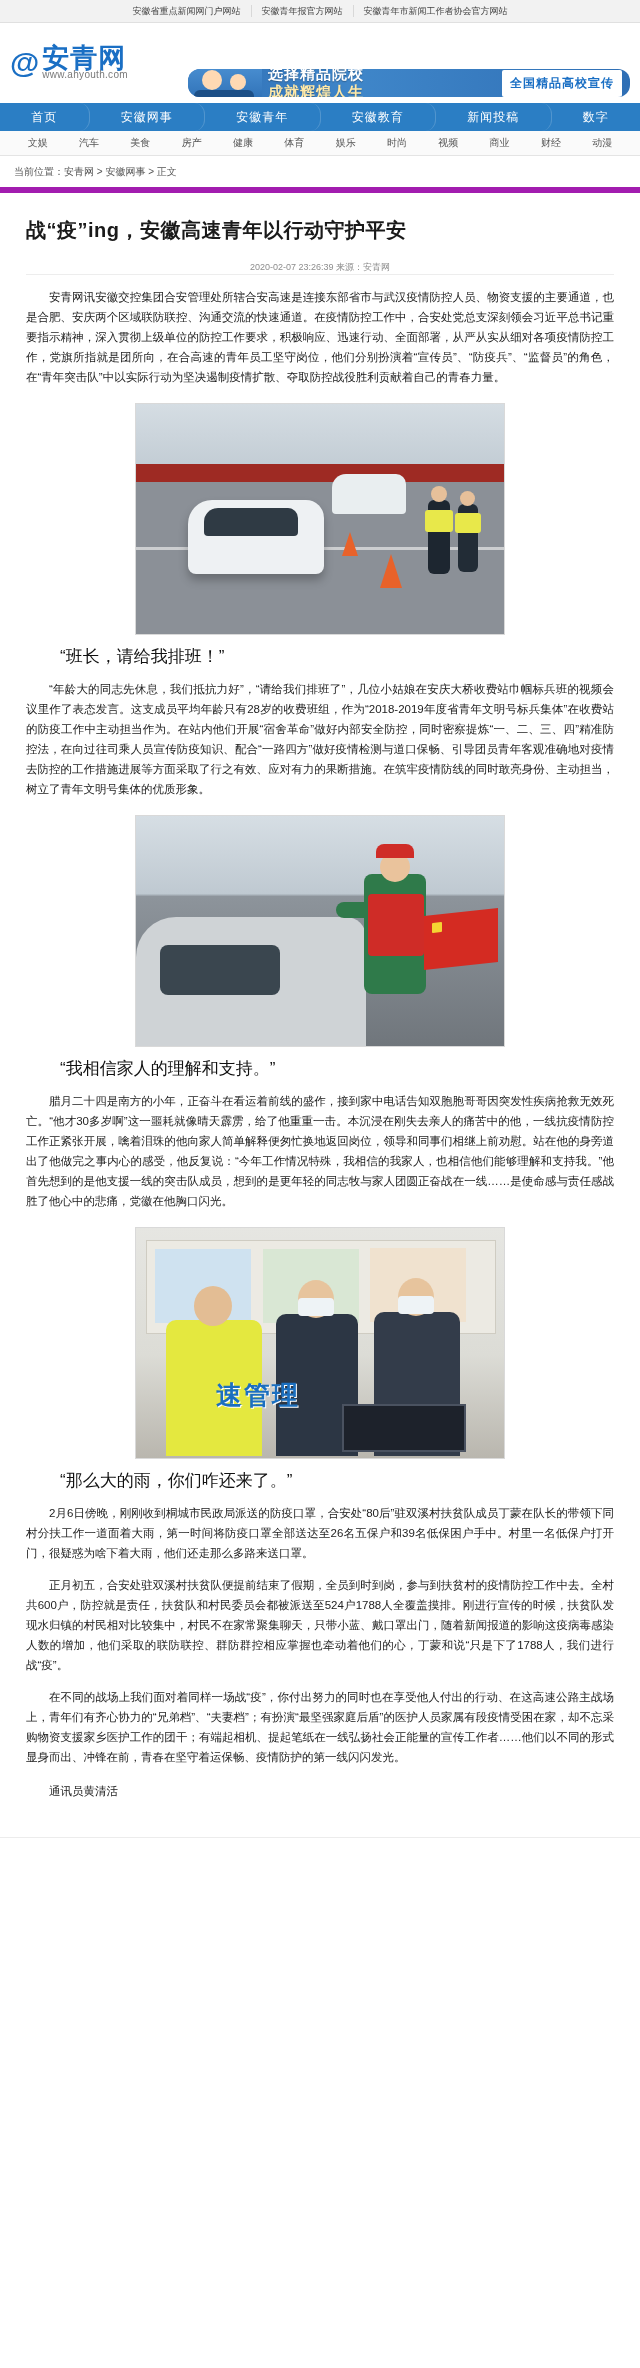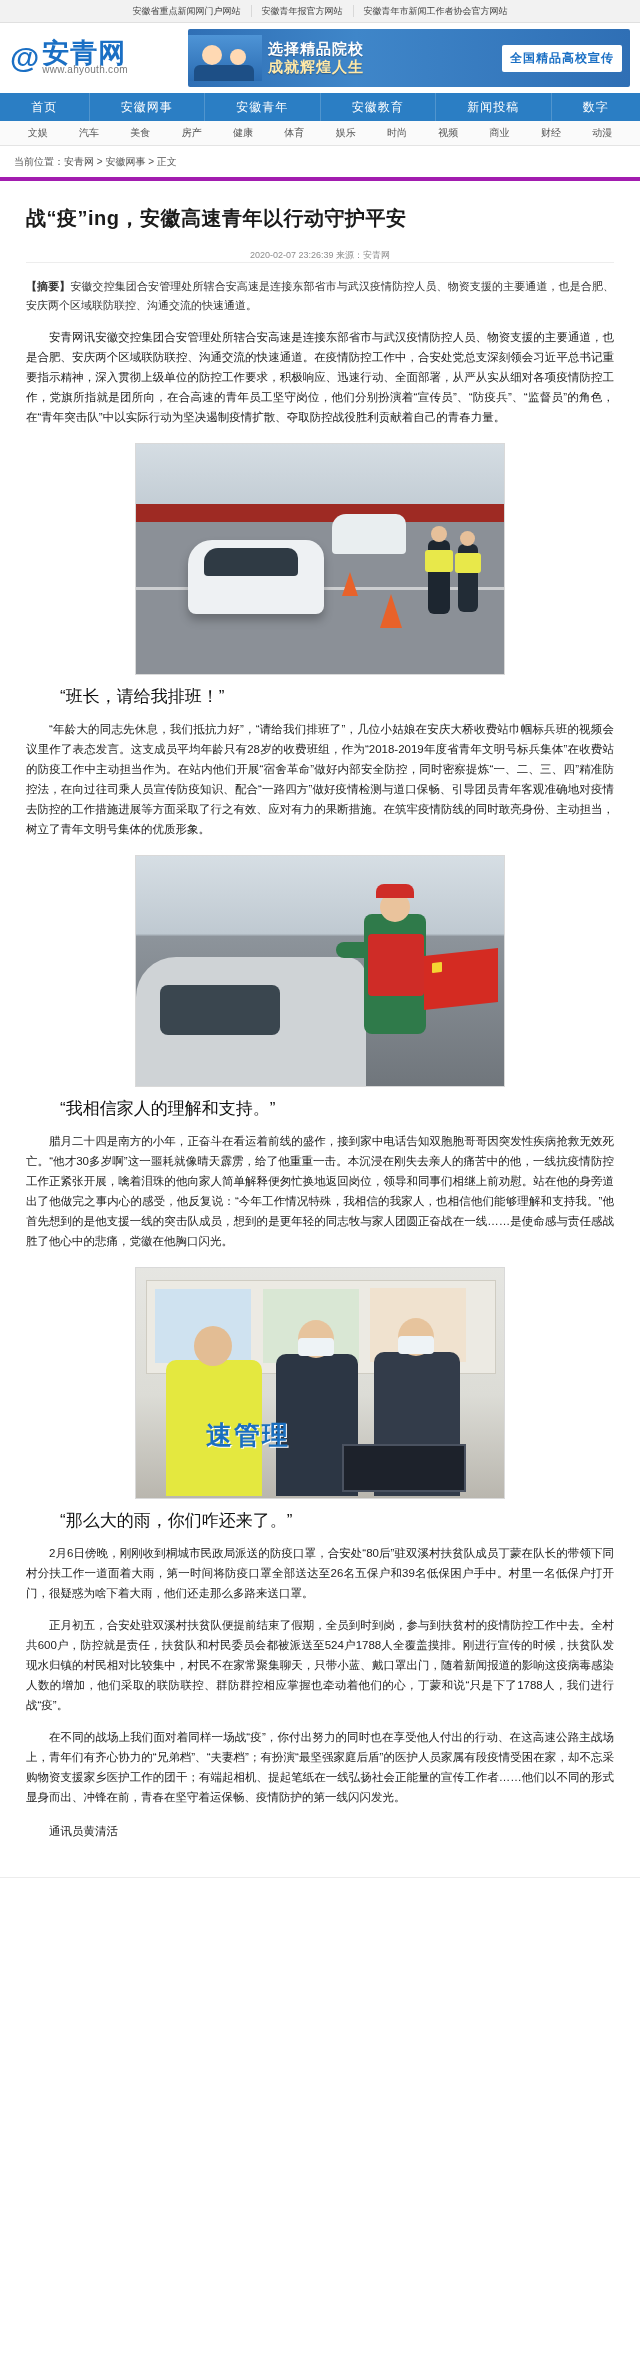"选择精品院校" .banner { border-radius: 2px -> 12px; height: 58px -> 28px; margin-top: none -> 40px }
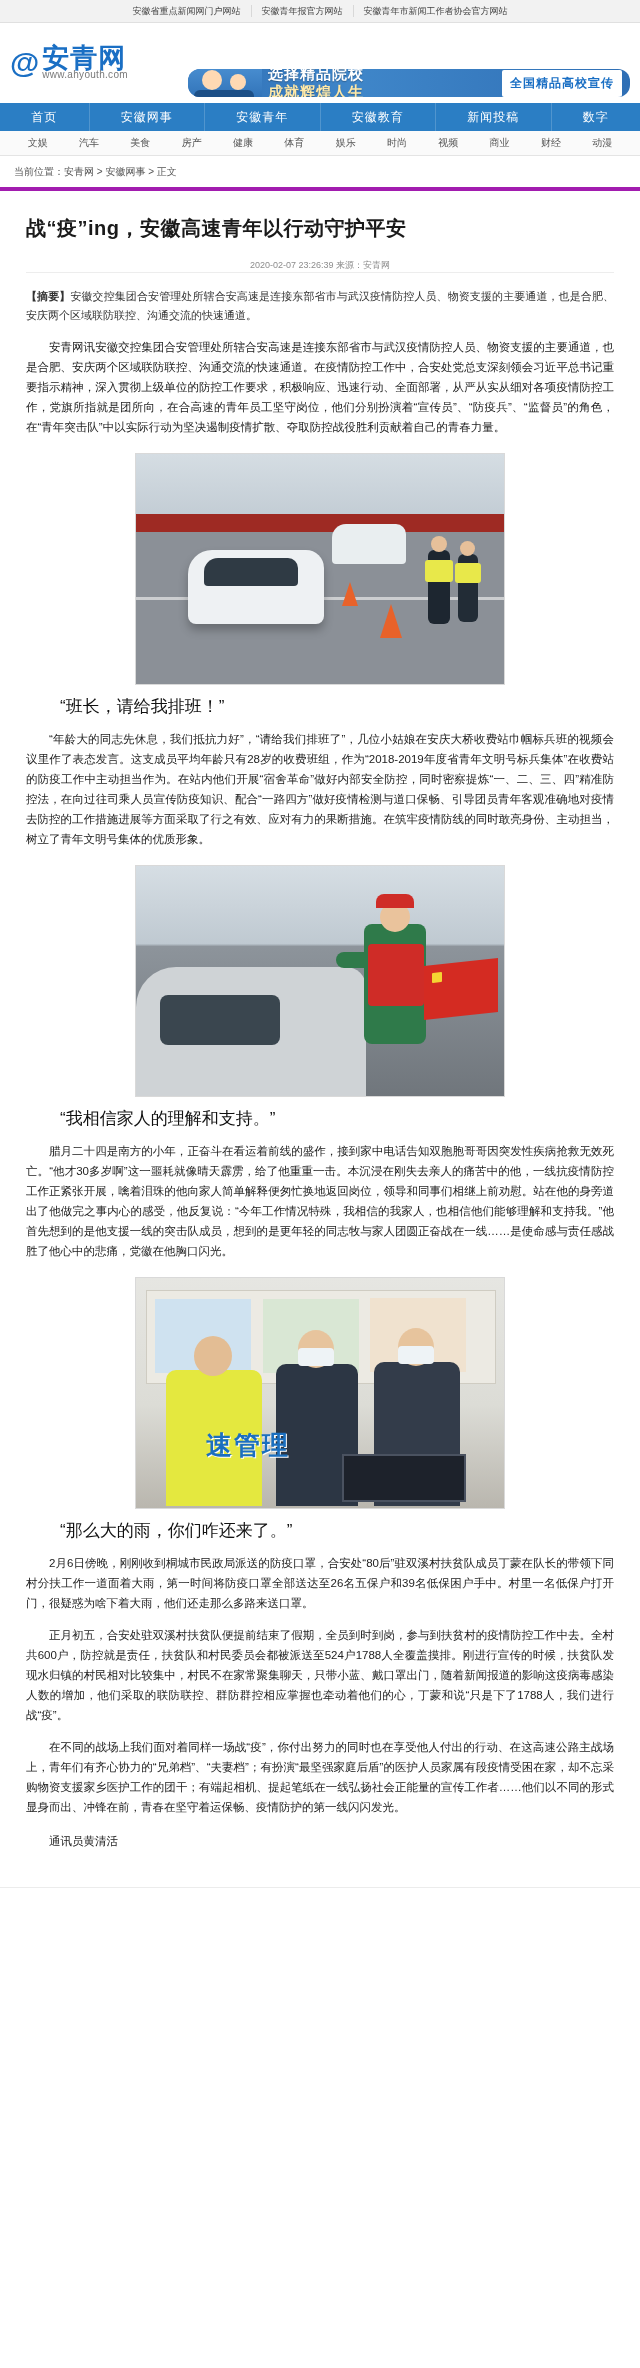"首页" .nav .ni { border-radius: none -> 11px }
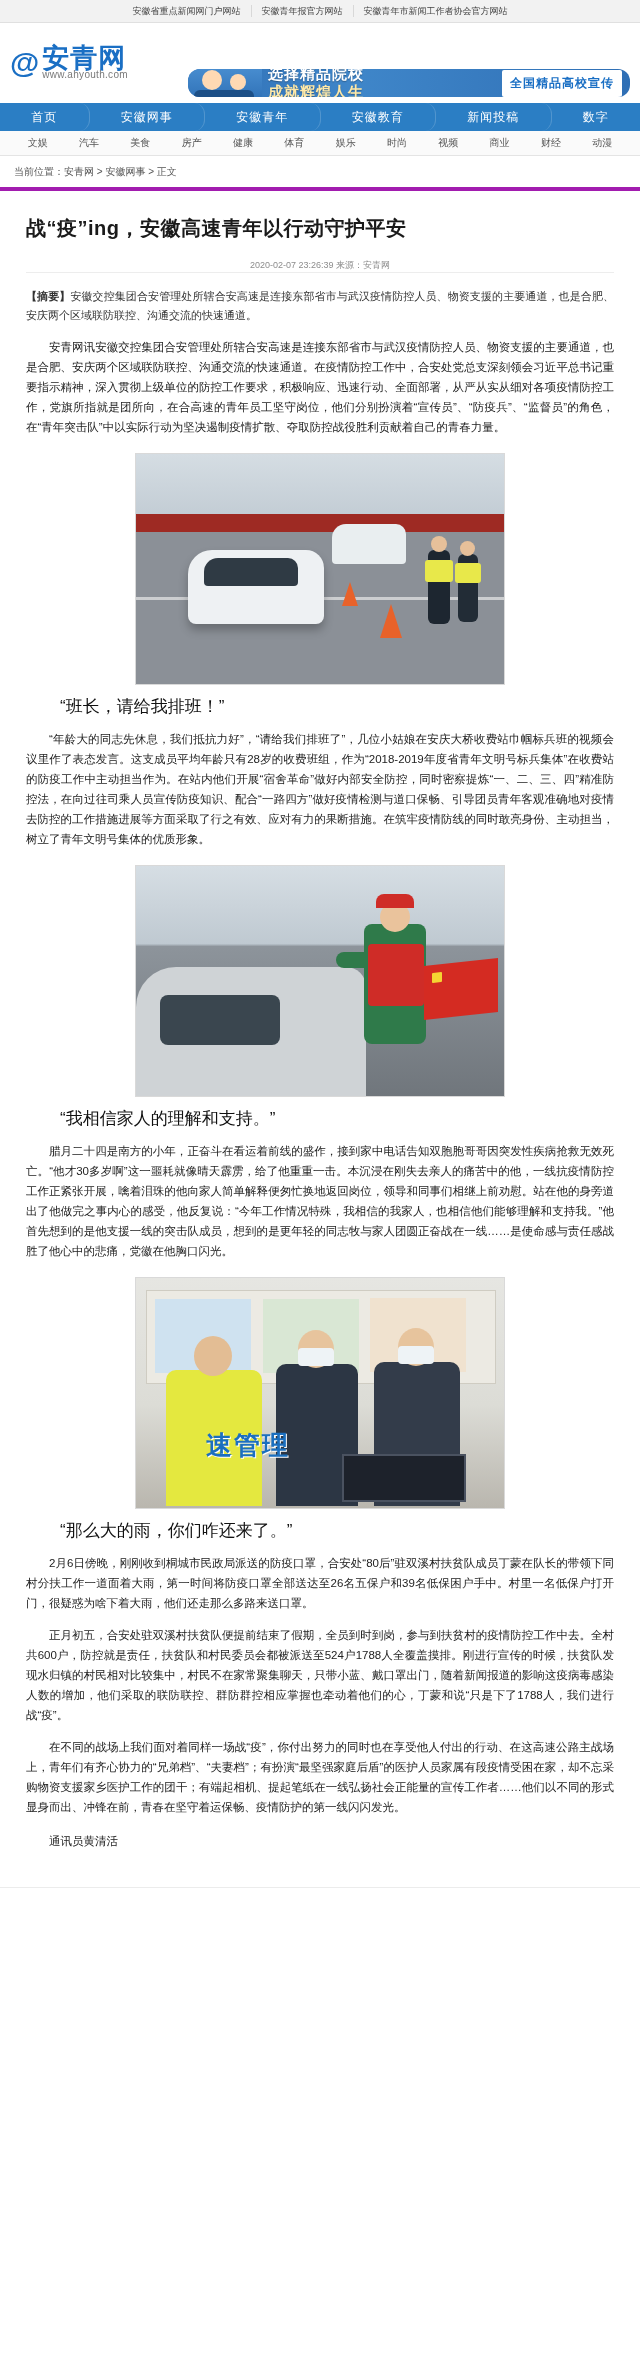"当前位置：安青网 > 安徽网事 > 正文" .crumb { border-bottom: 4px solid #a21caf -> 6px solid #a21caf }
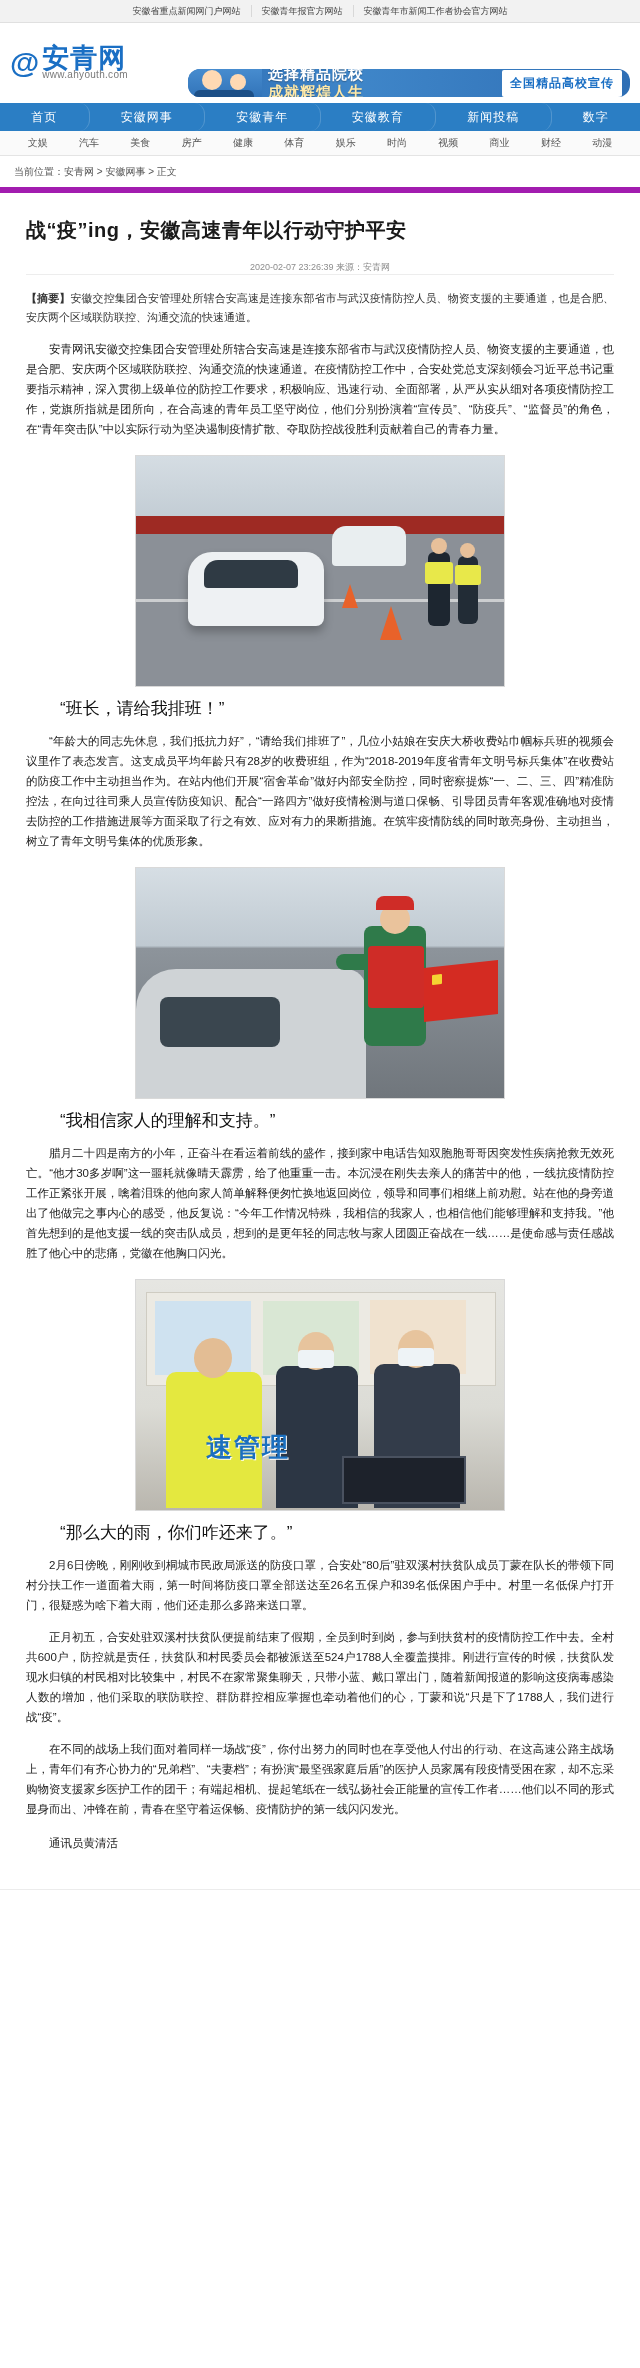"【摘要】安徽交控集团合安管理处所辖合安高速是连接东部省市与武汉疫情防控人员、物资" div.summary { html: <div> <span>【摘要】</span><span>安徽交控集团合安管理处所辖合安高速是连接东部省市与武汉疫情防控人员、物资支援的主要通道，也是合肥、安庆两个区域联防联控、沟通交流的快速通道。</span> </div> -> none }
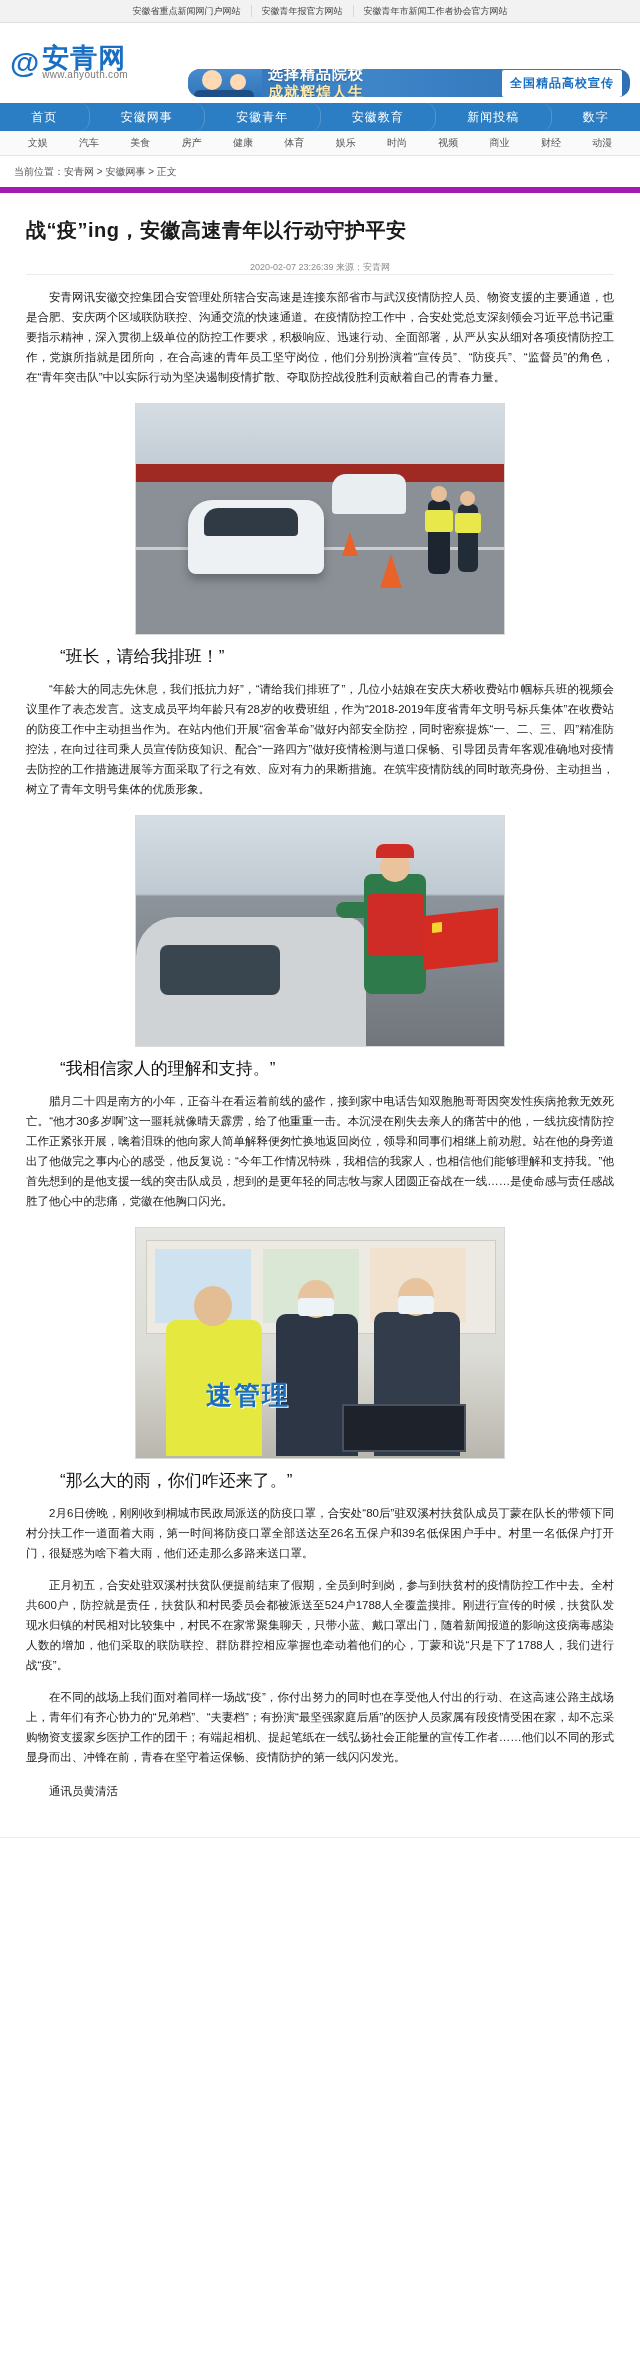"速管理" .ph3 .tag { left: 70px -> 80px }
